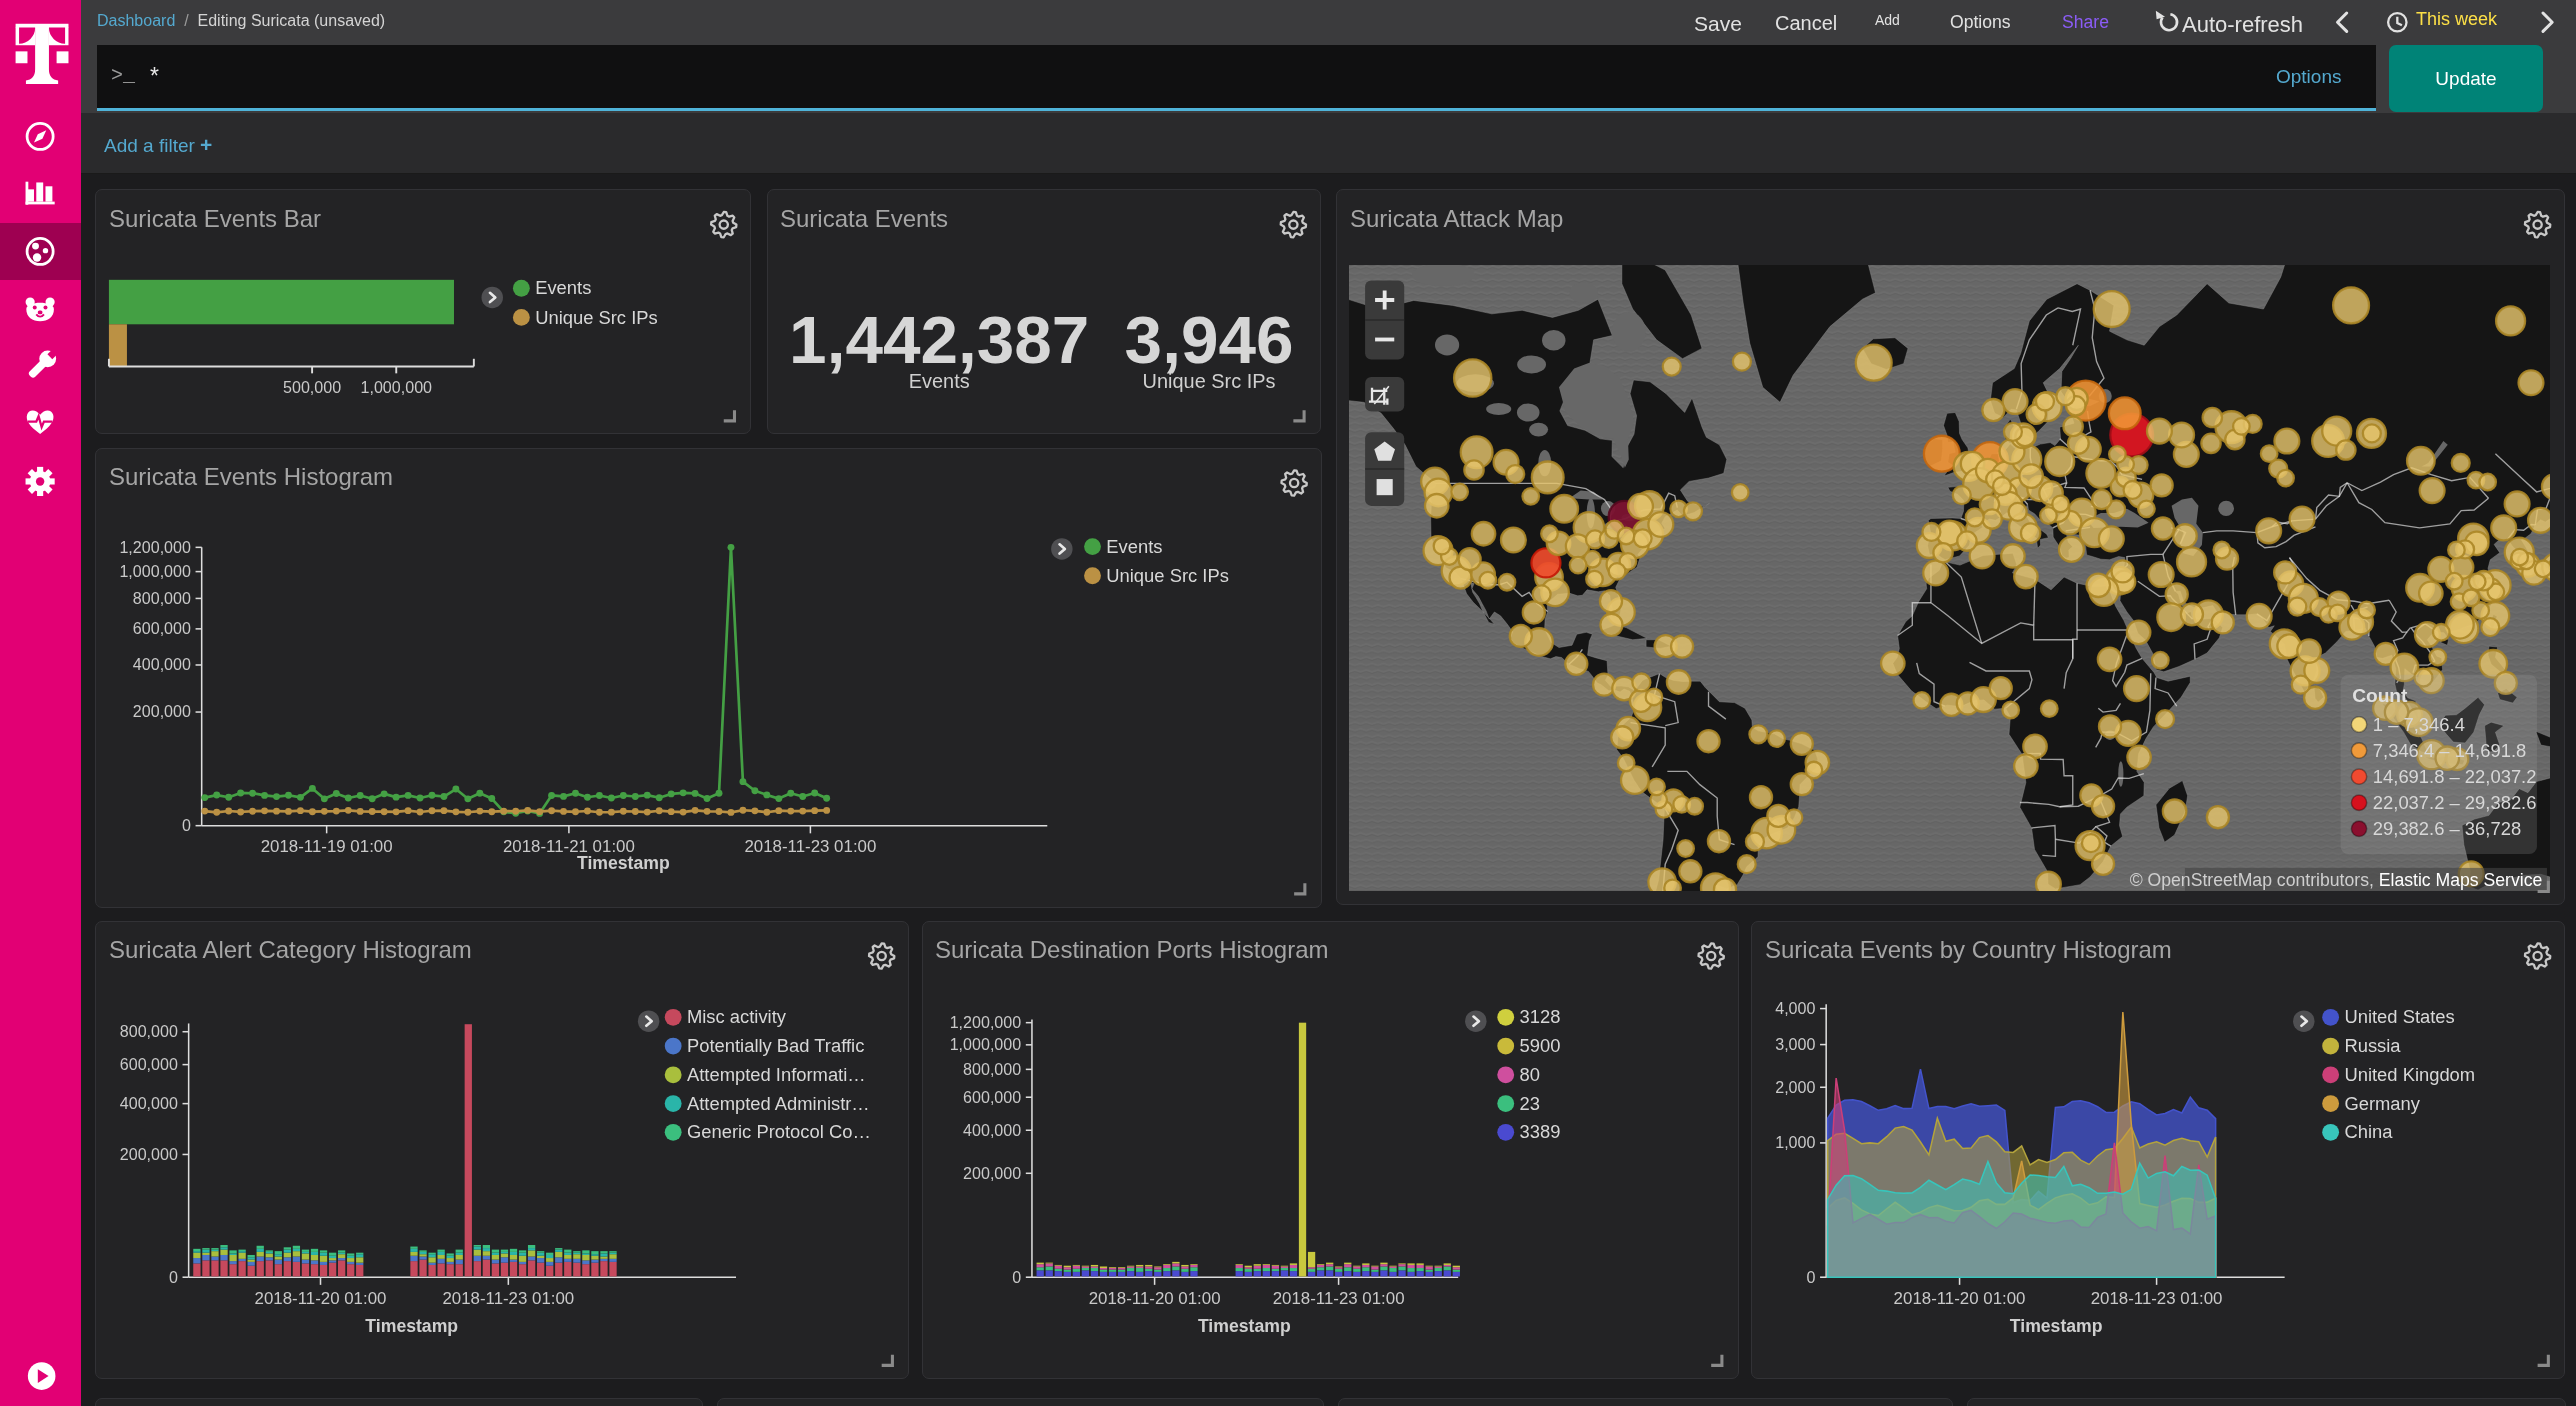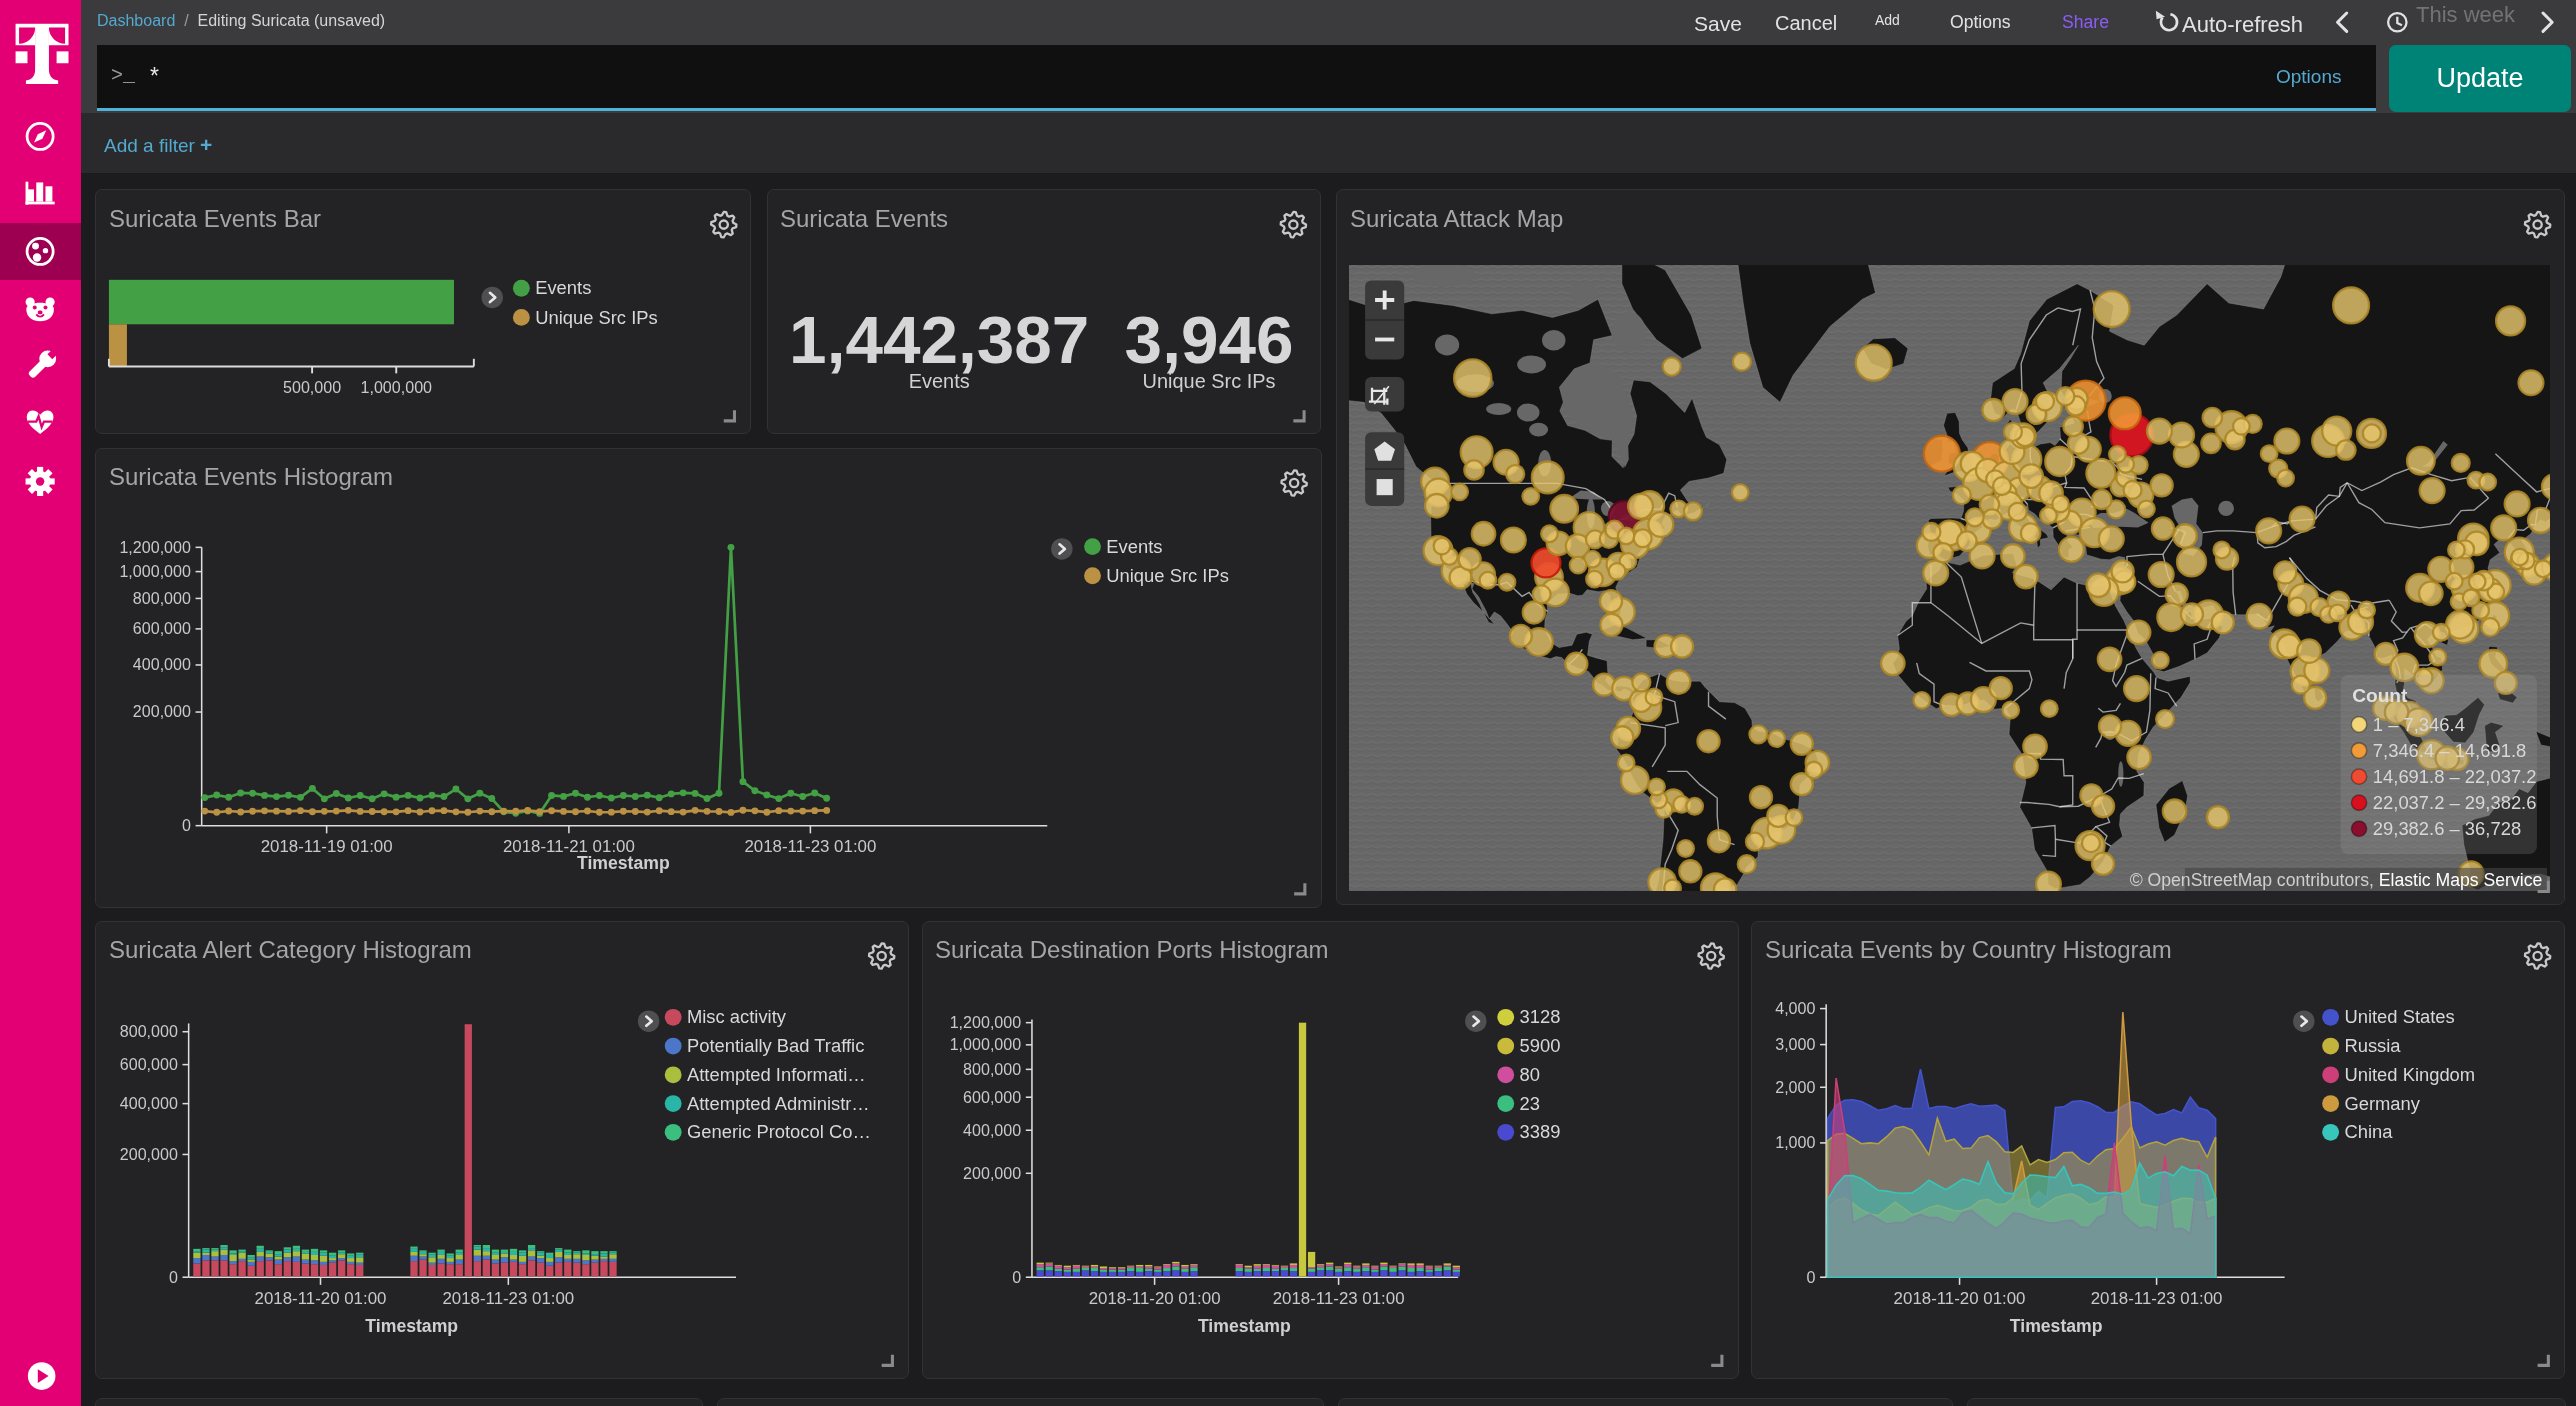"This week" div { color: #737373 -> #fde047; font-size: 22px -> 18px; top: 2px -> 9px }
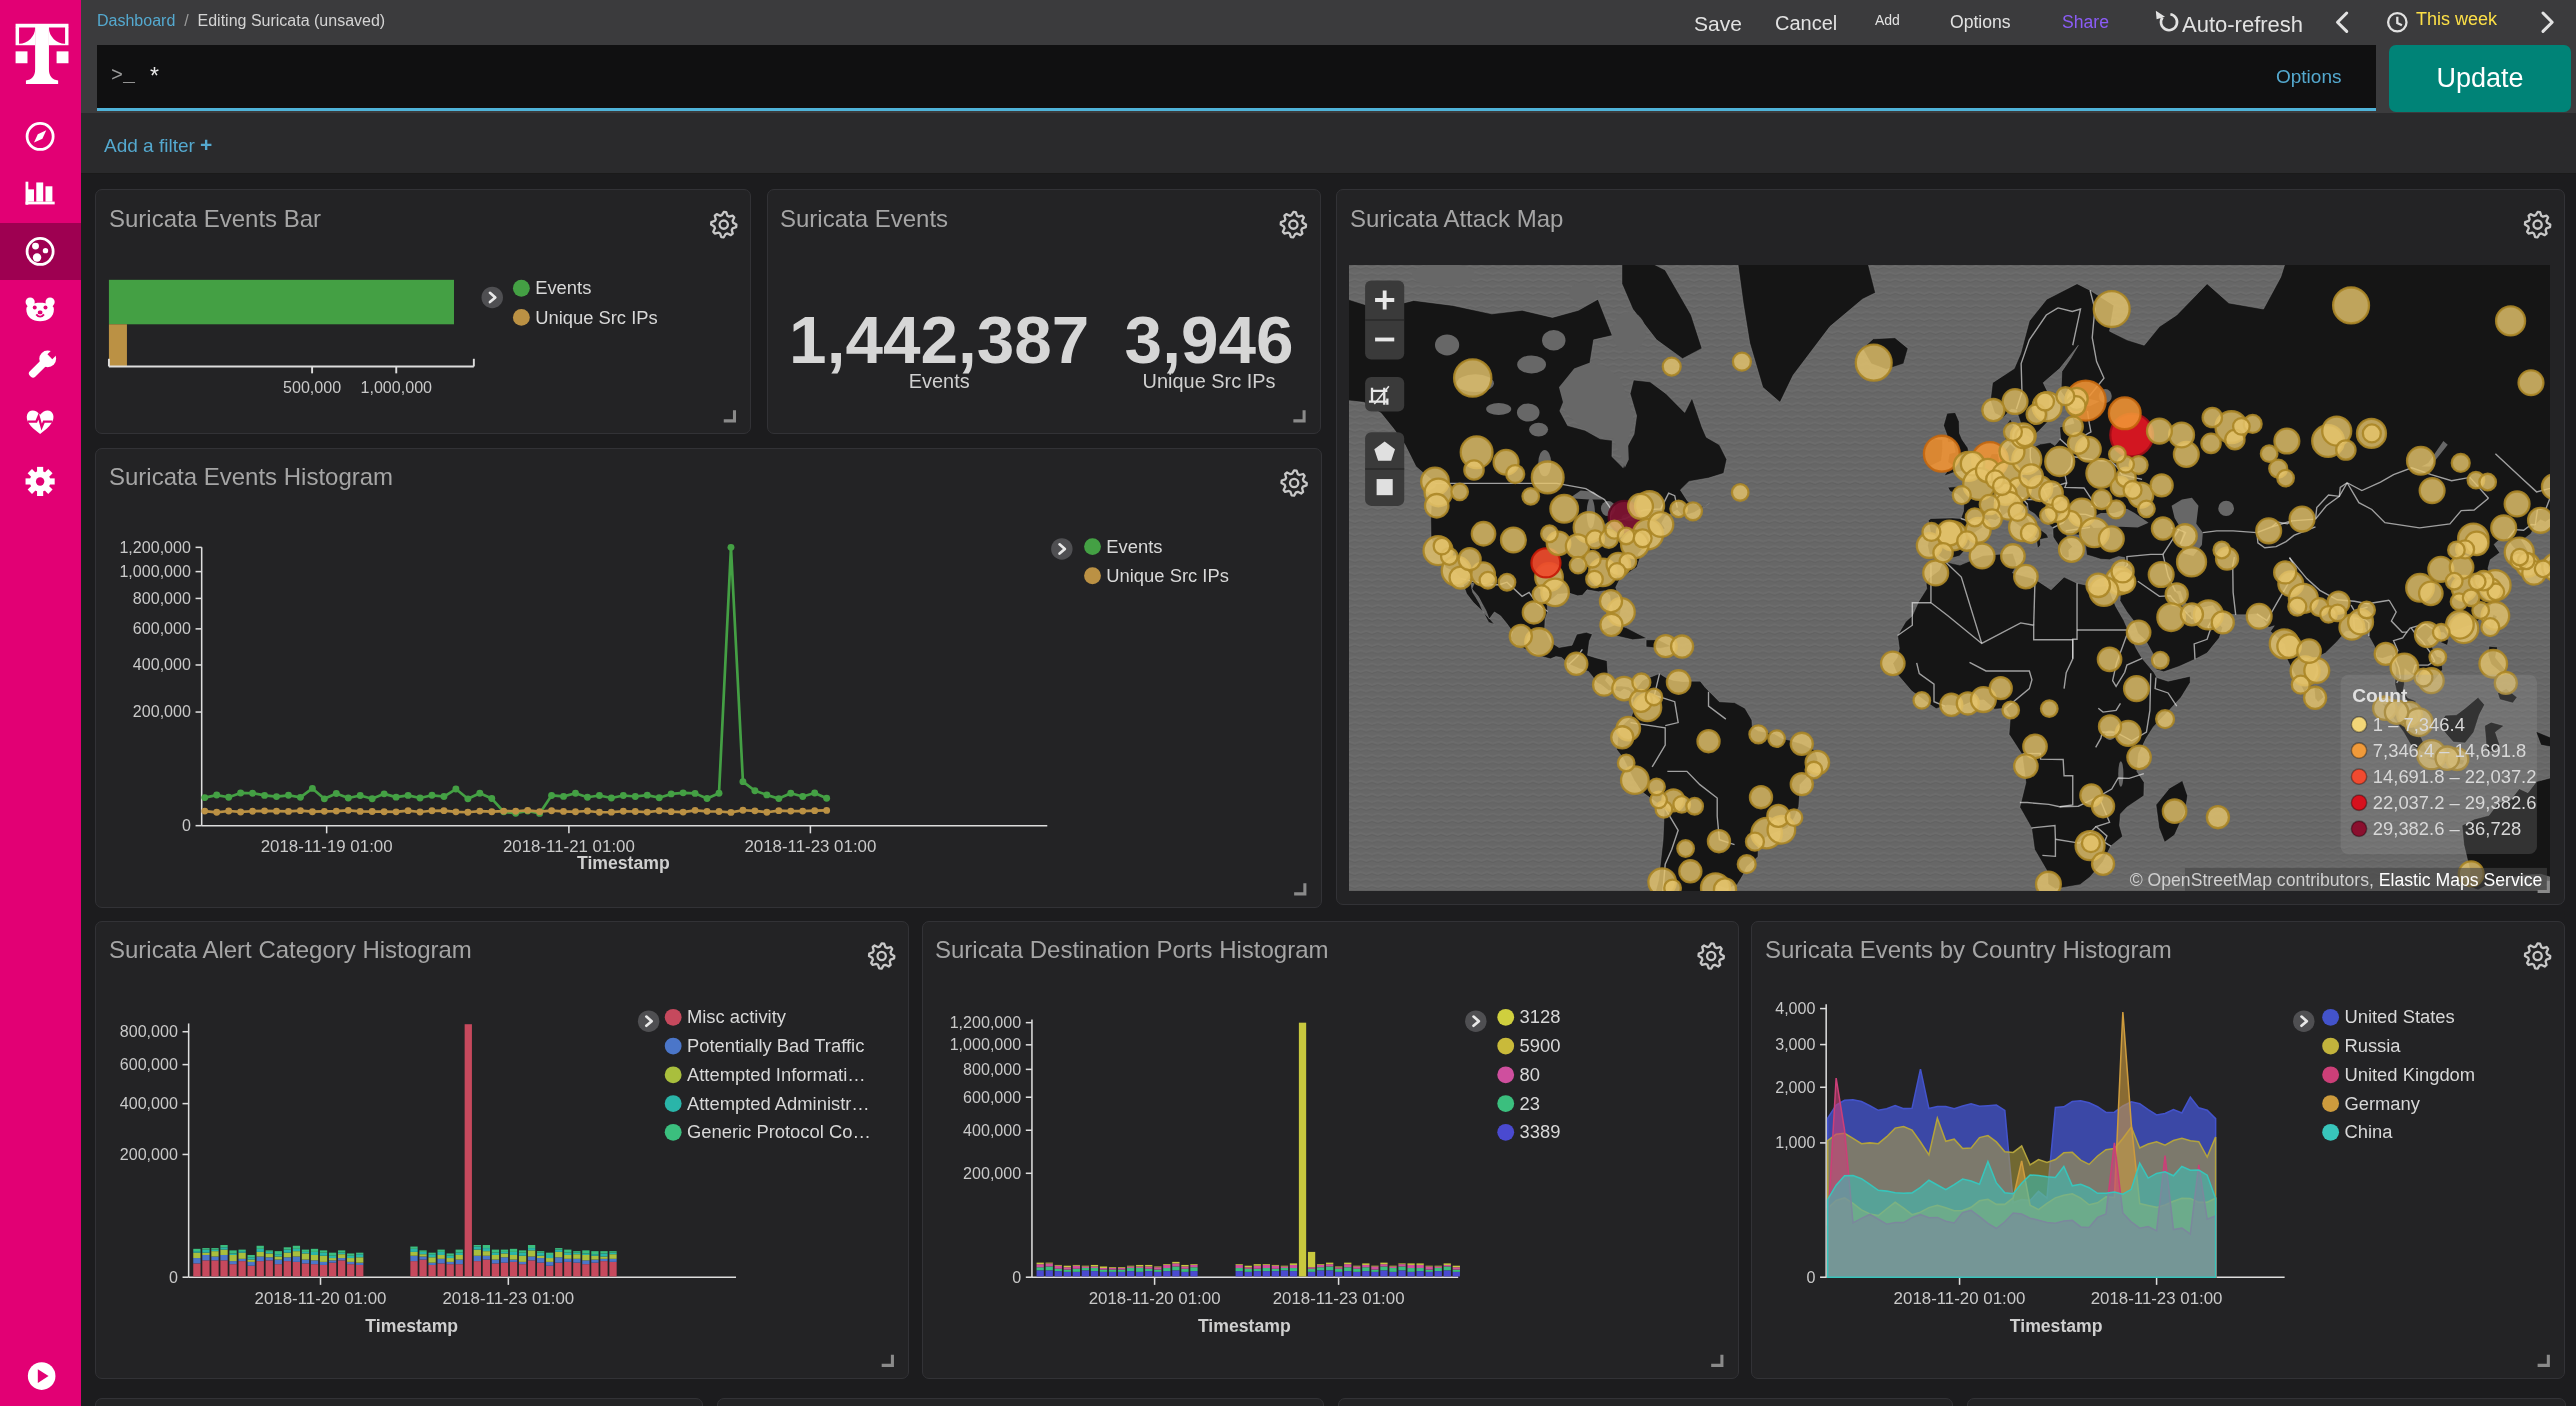"Update" div { font-size: 27px -> 19px; width: 182px -> 154px }
